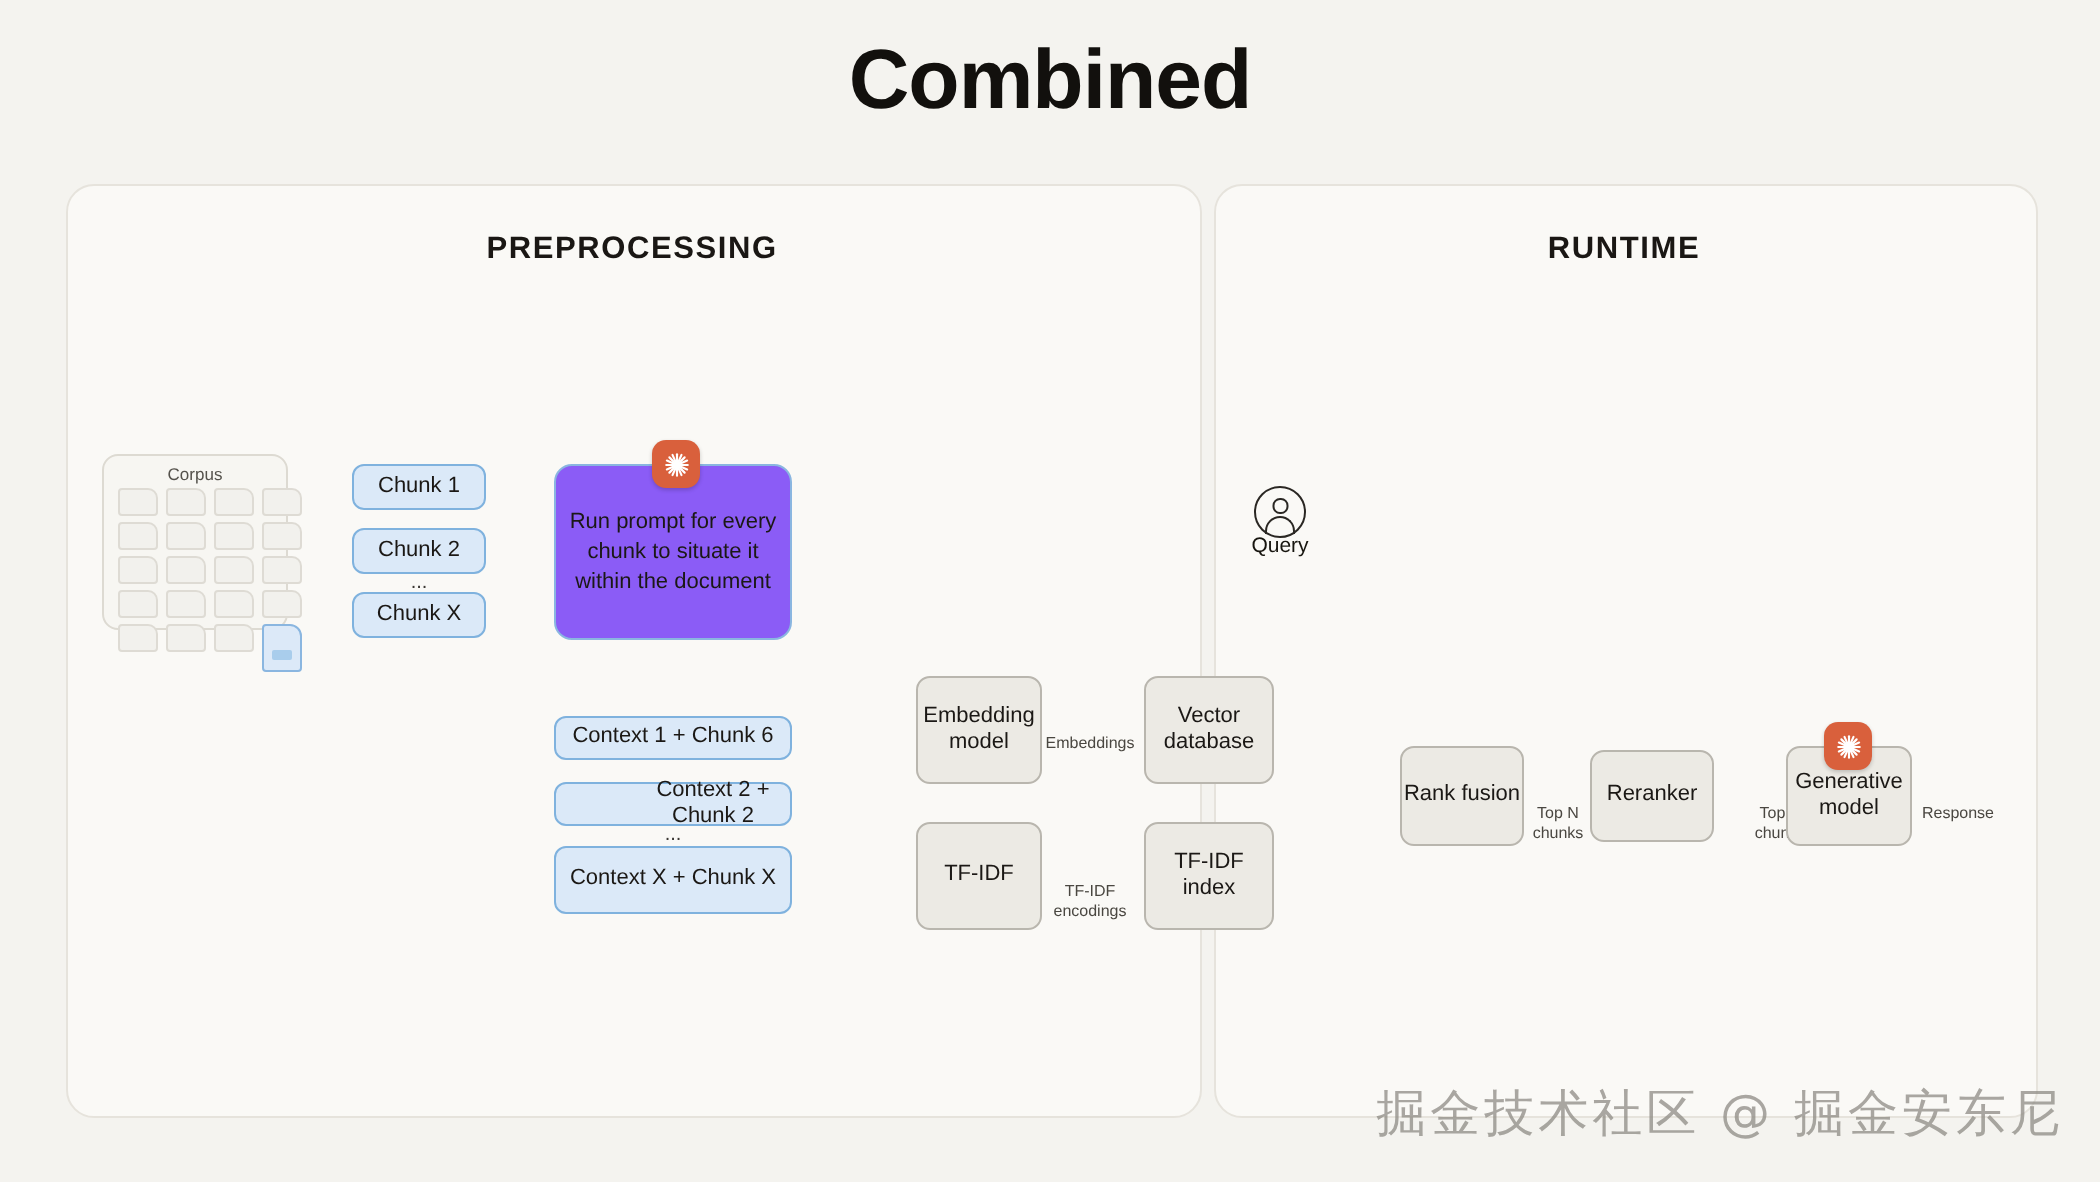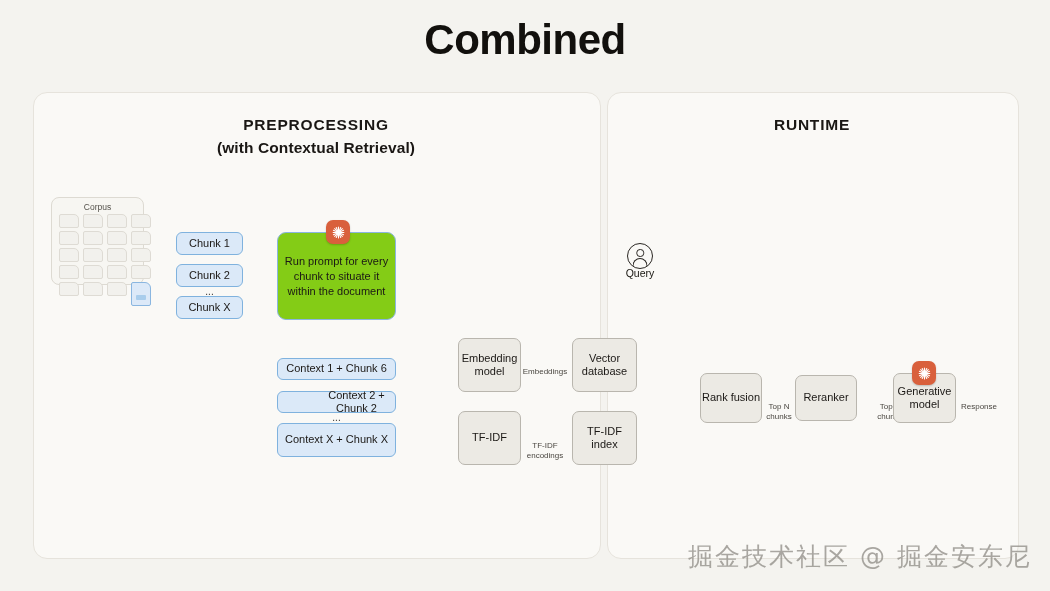"(with Contextual Retrieval)" span.sub { html: <span>(with Contextual Retrieval)</span> -> none }
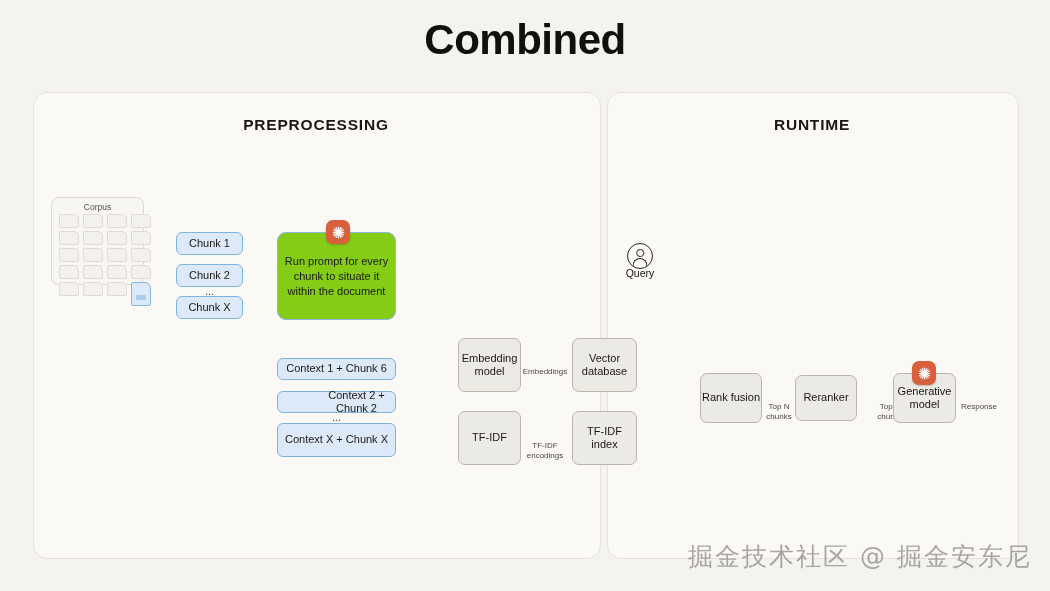"Corpus" div.corpus-box { top: 197px -> 227px }
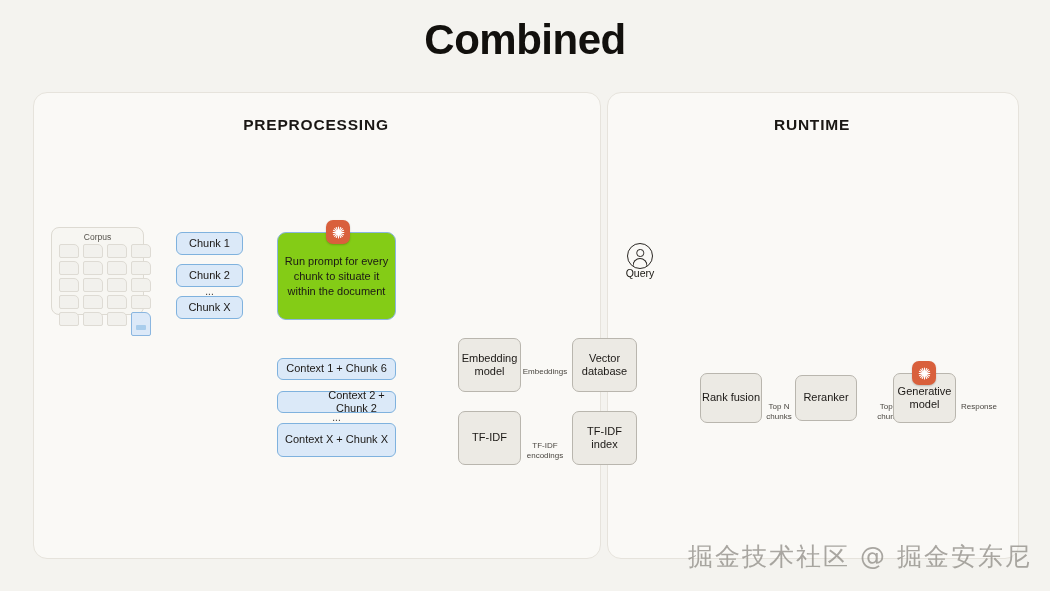"Run prompt for every chunk" .node.promptbox { background: #84cc16 -> #8b5cf6 }
